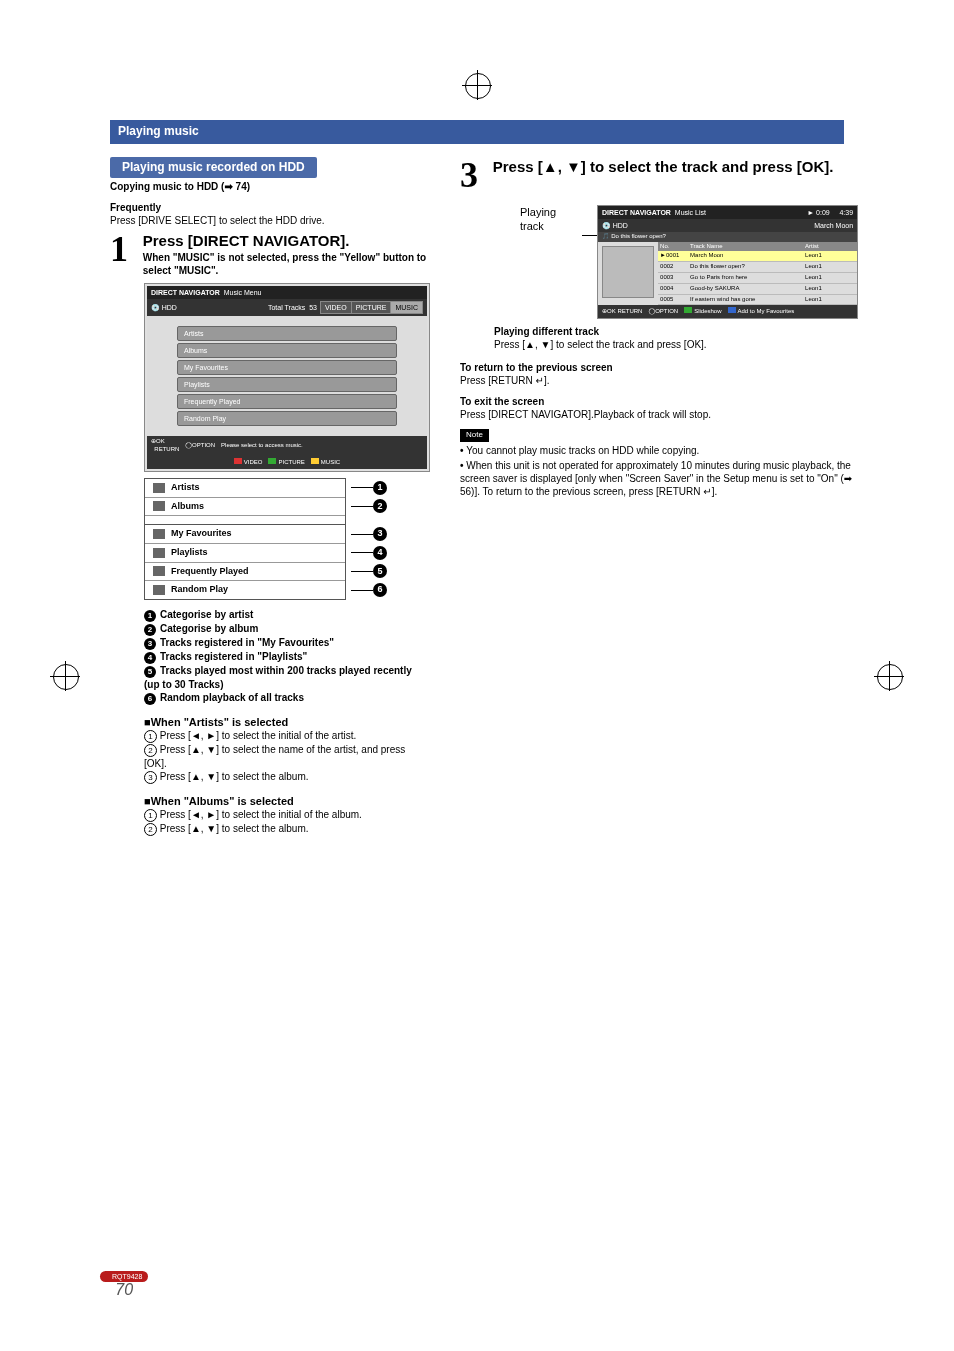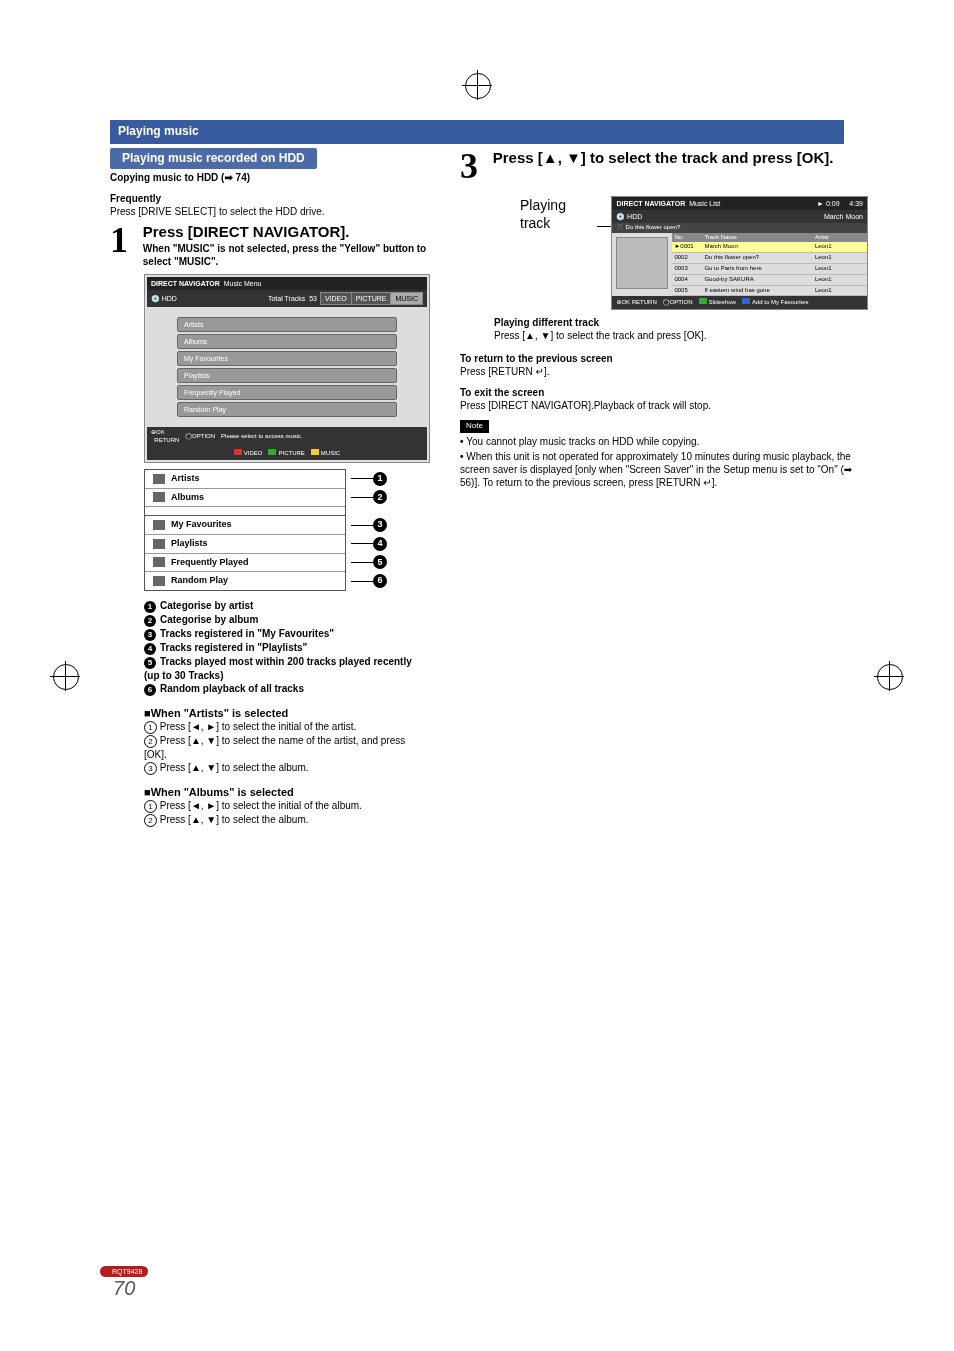"Playing music" .section-header { margin-bottom: 4px -> 13px }
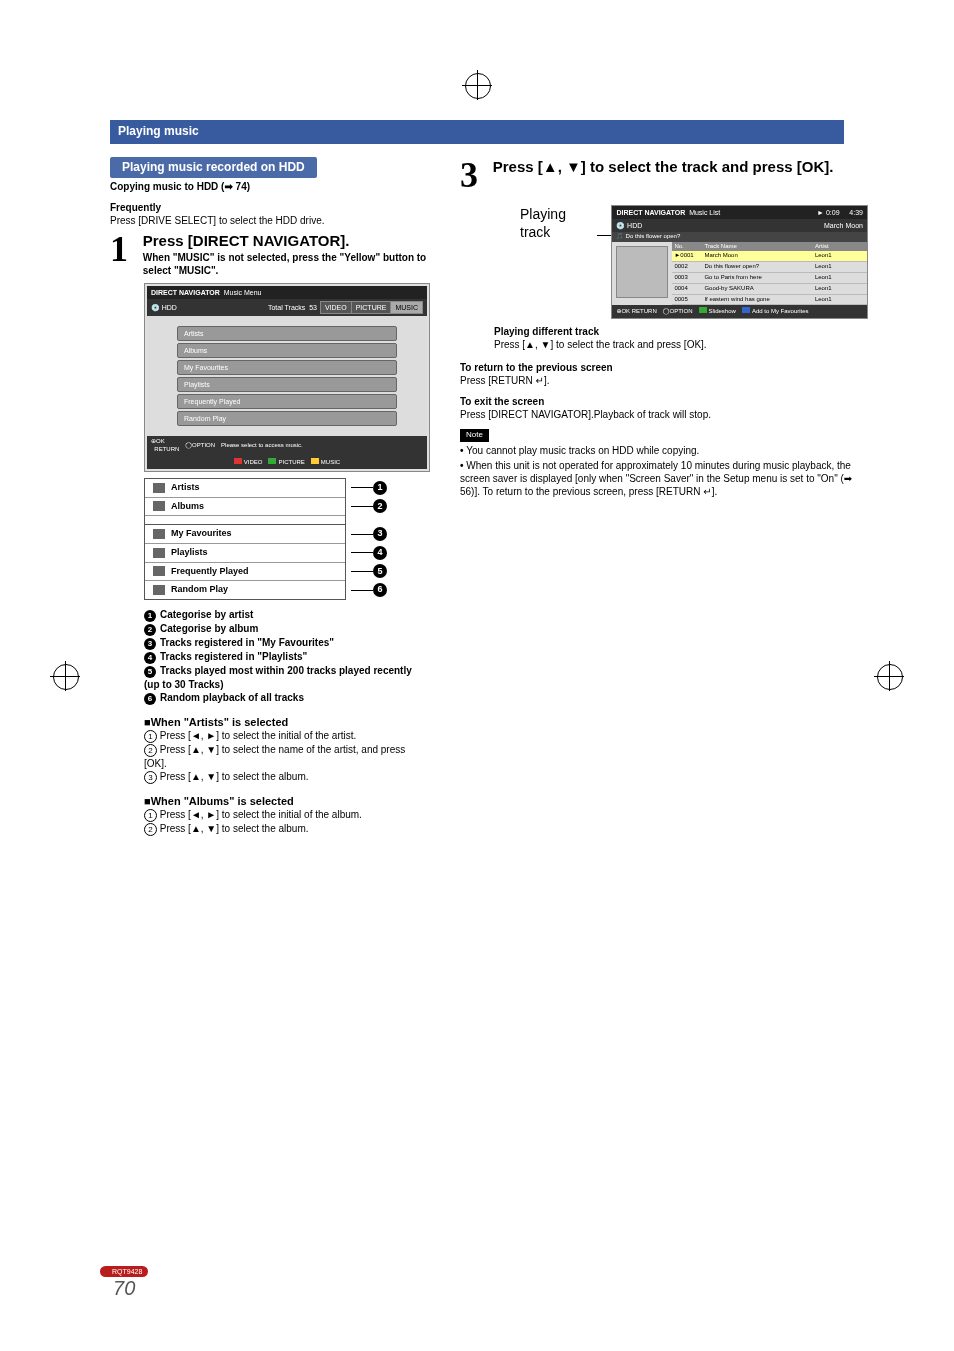"Playing track" .playing-label { font-size: 14px -> 11px }
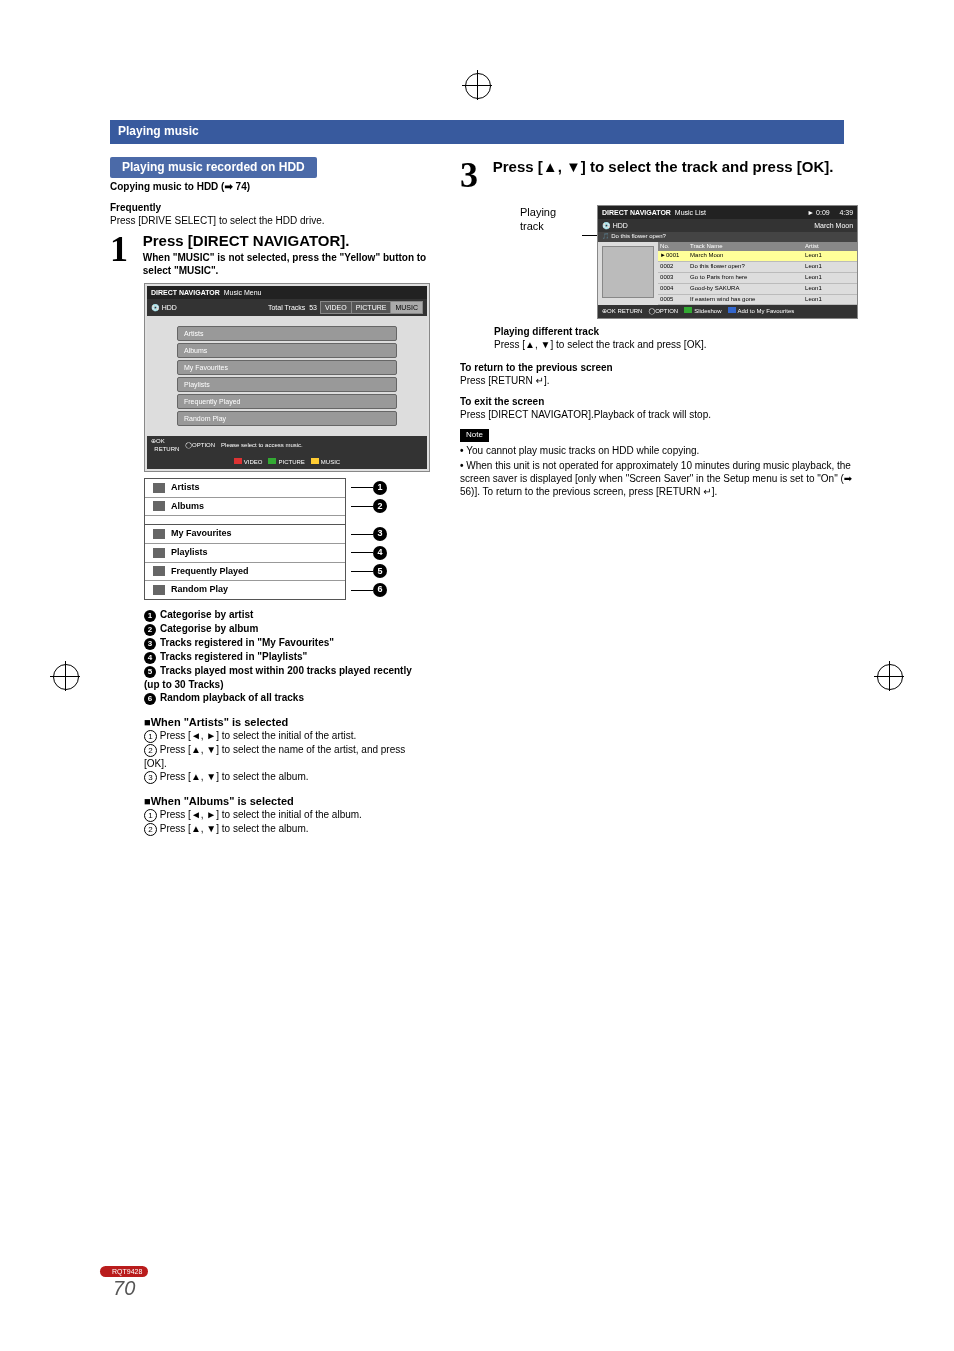"70" .page-badge .num { font-size: 20px -> 16px }
